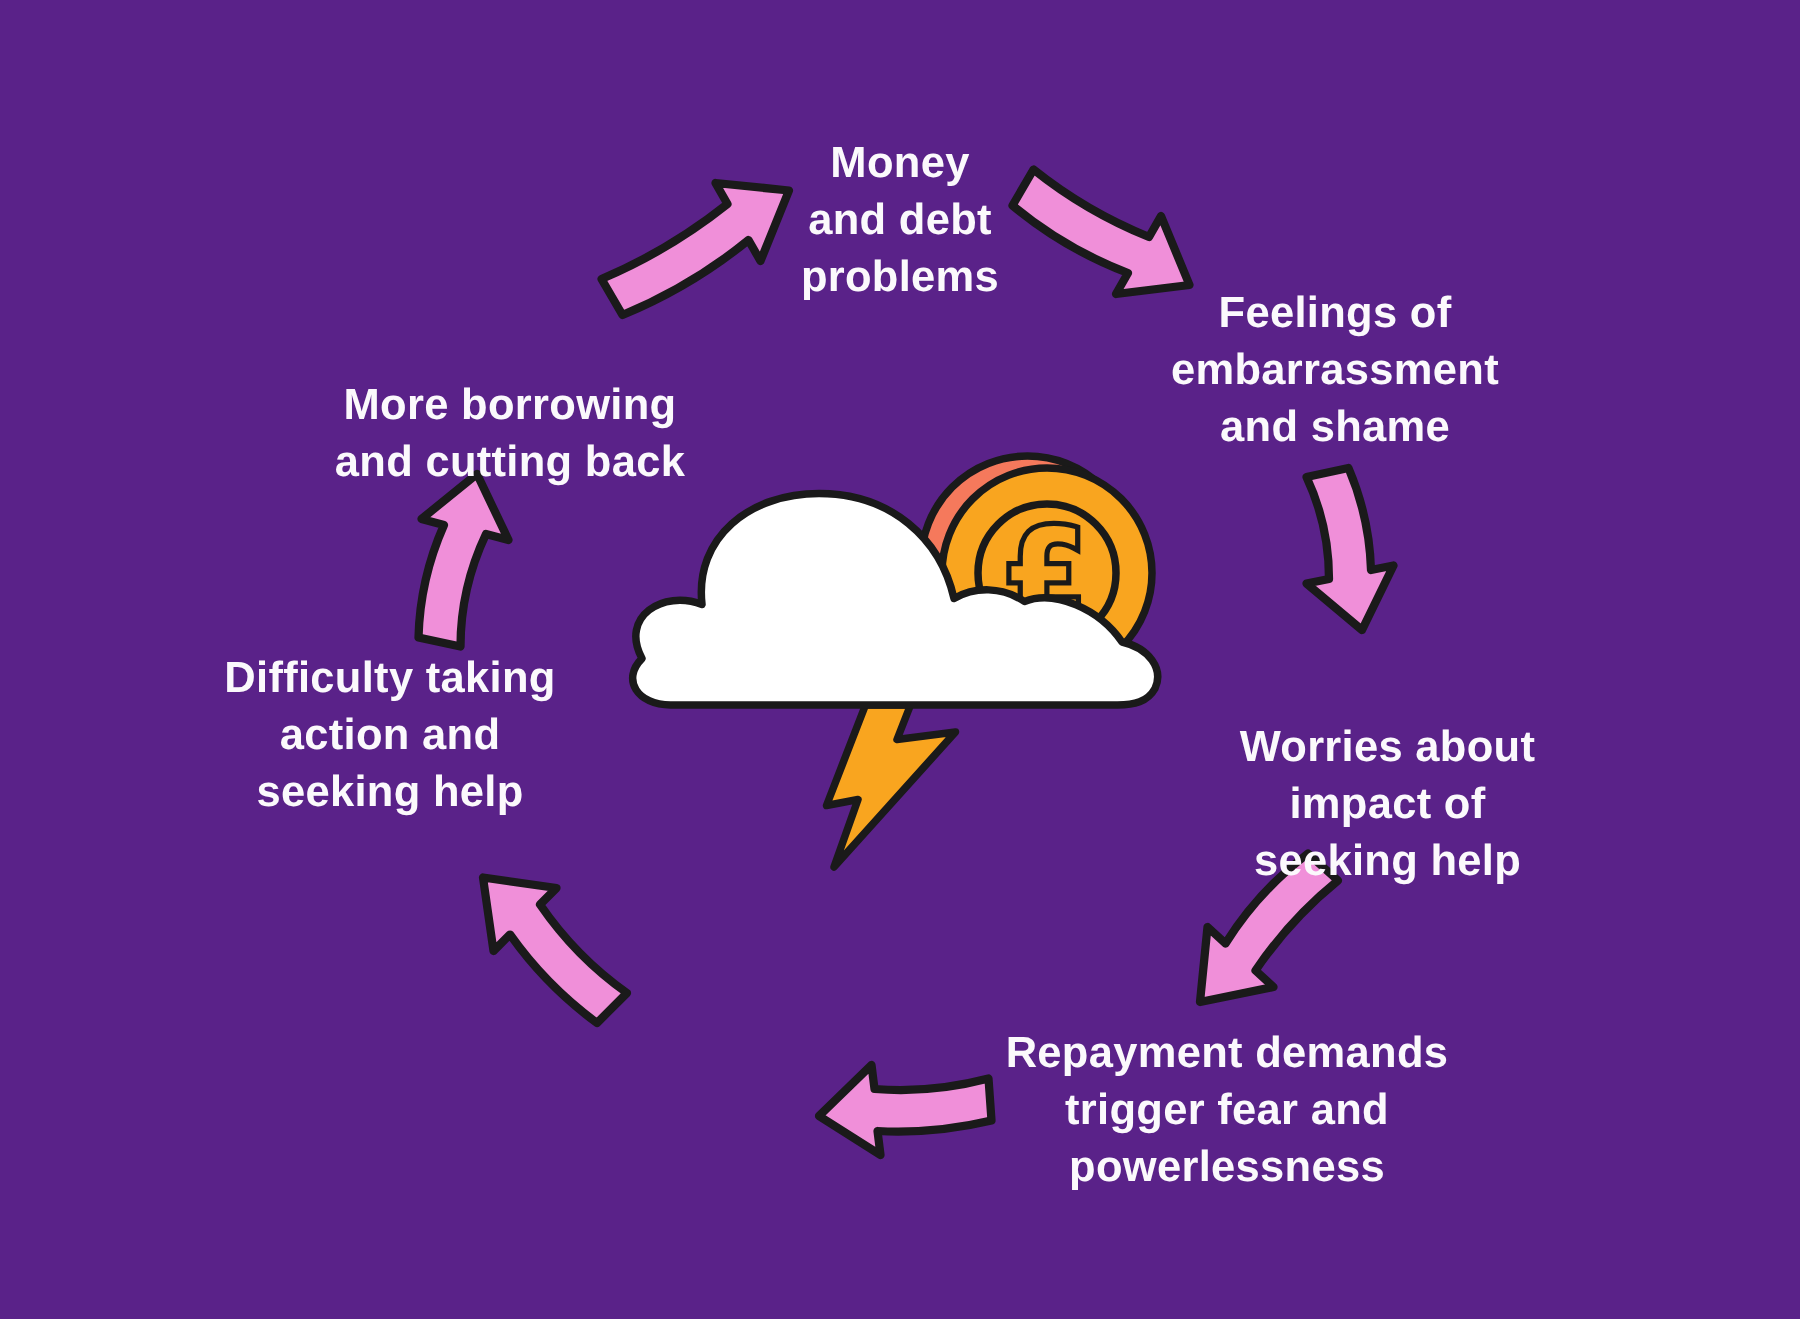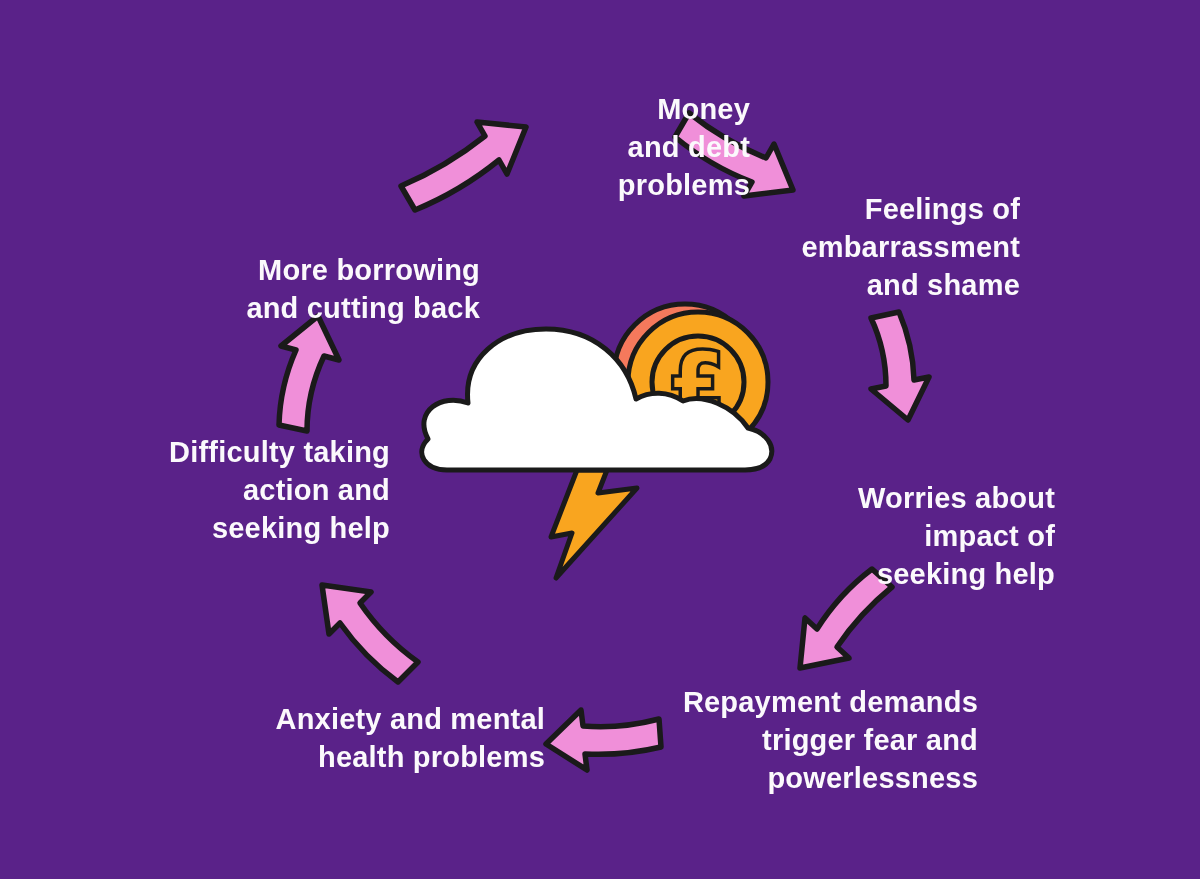"Money" .stage-label { text-align: right -> center }
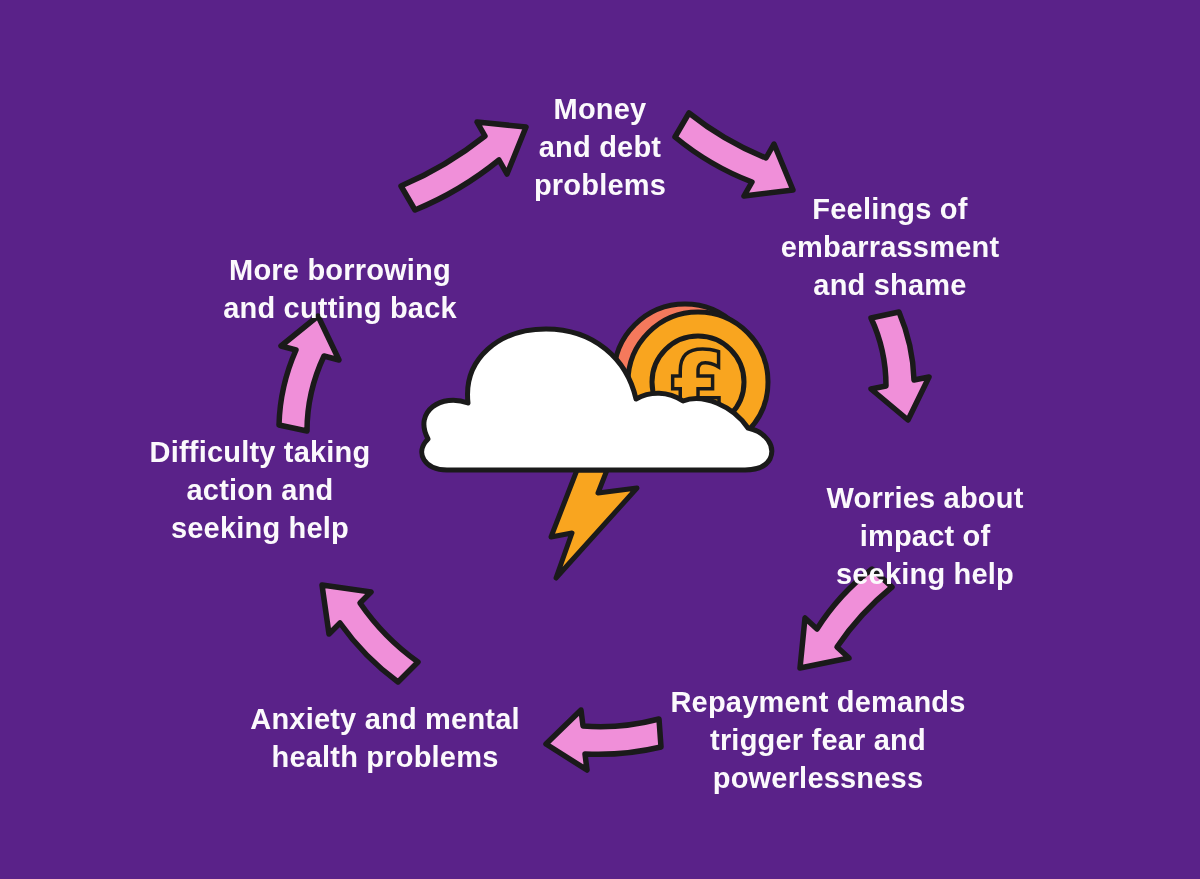"Anxiety and mental" div.stage-label { html: <div>Anxiety and mental health problems</div> -> none }
